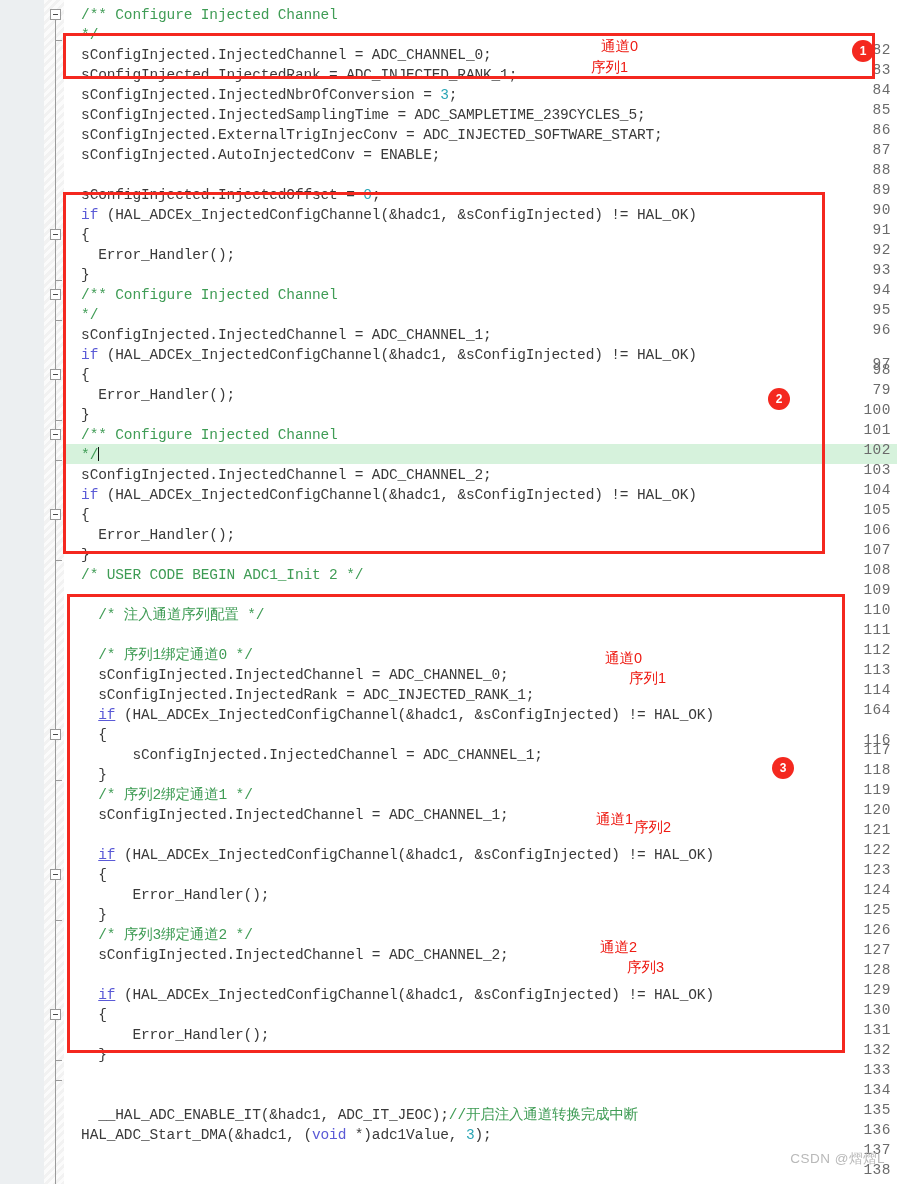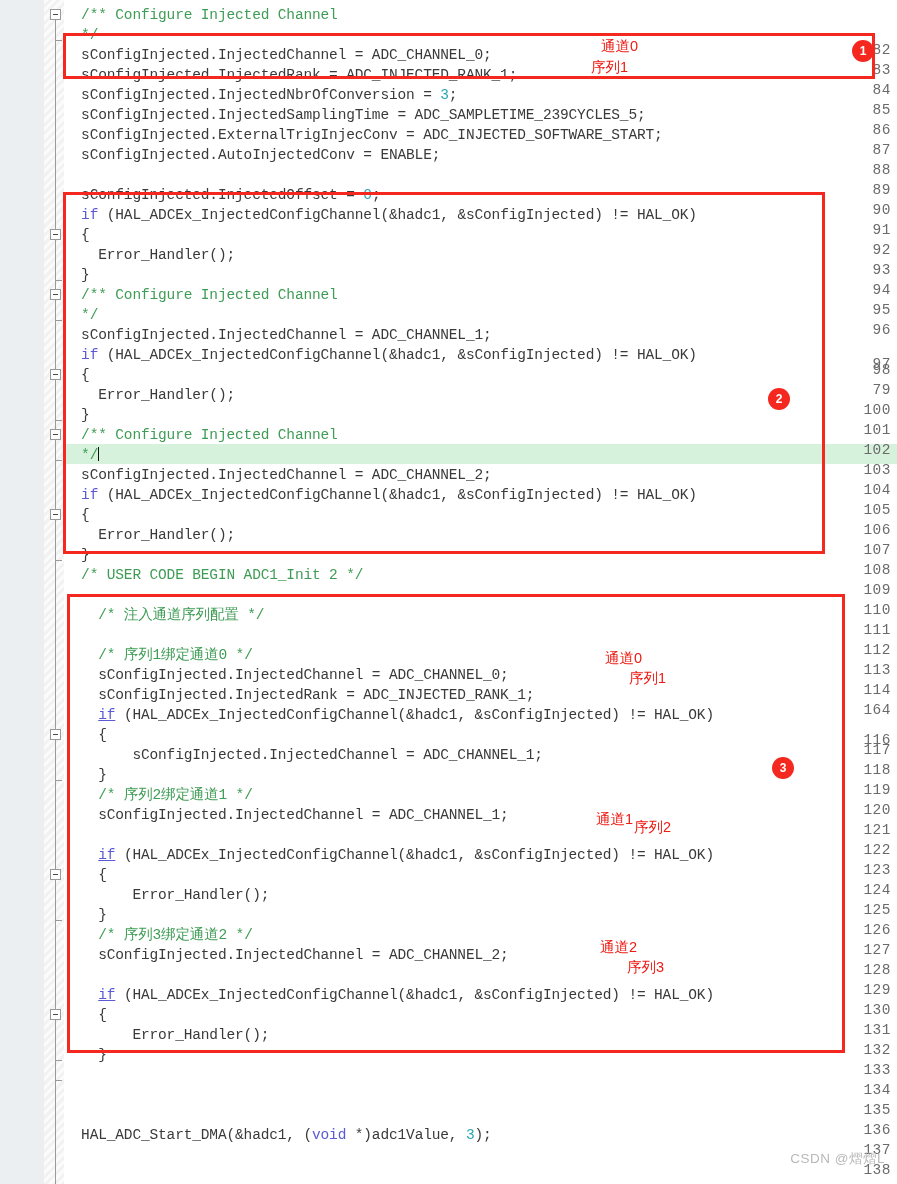"__HAL_ADC_ENABLE_IT(&hadc1," div.cl { html: none -> <div><span> __HAL_ADC_ENABLE_IT(&amp;hadc1, ADC_IT_JEOC);</span><span>//开启注入通道转换完成中断</span></div> }
